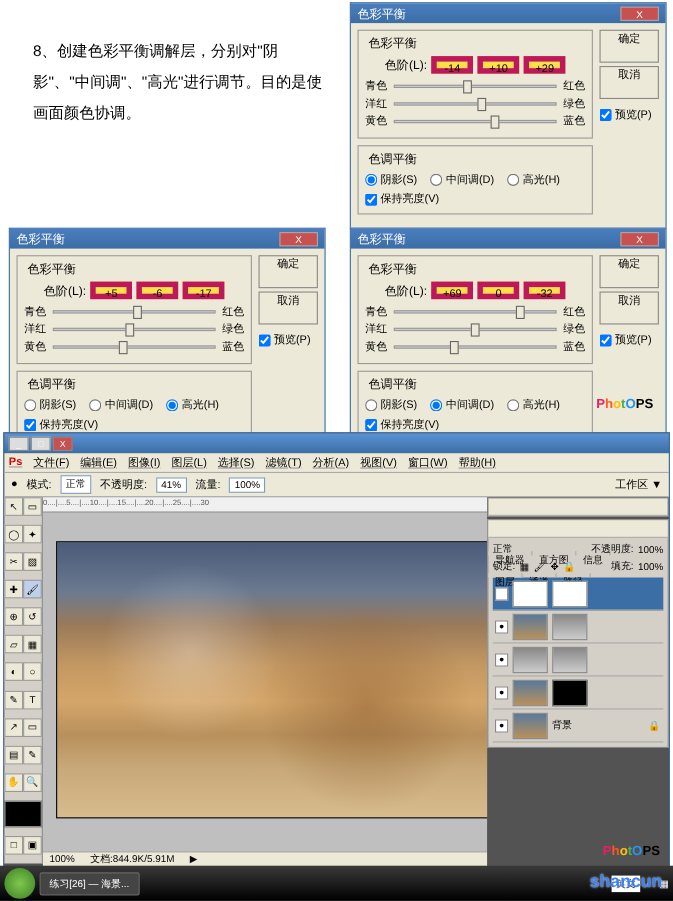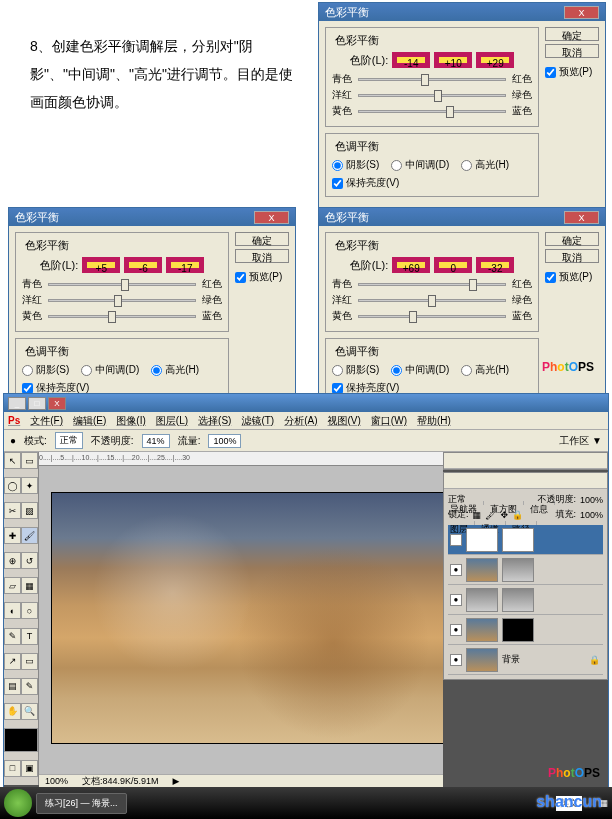"确定" .dlg-btn { height: 14px -> 30px }
